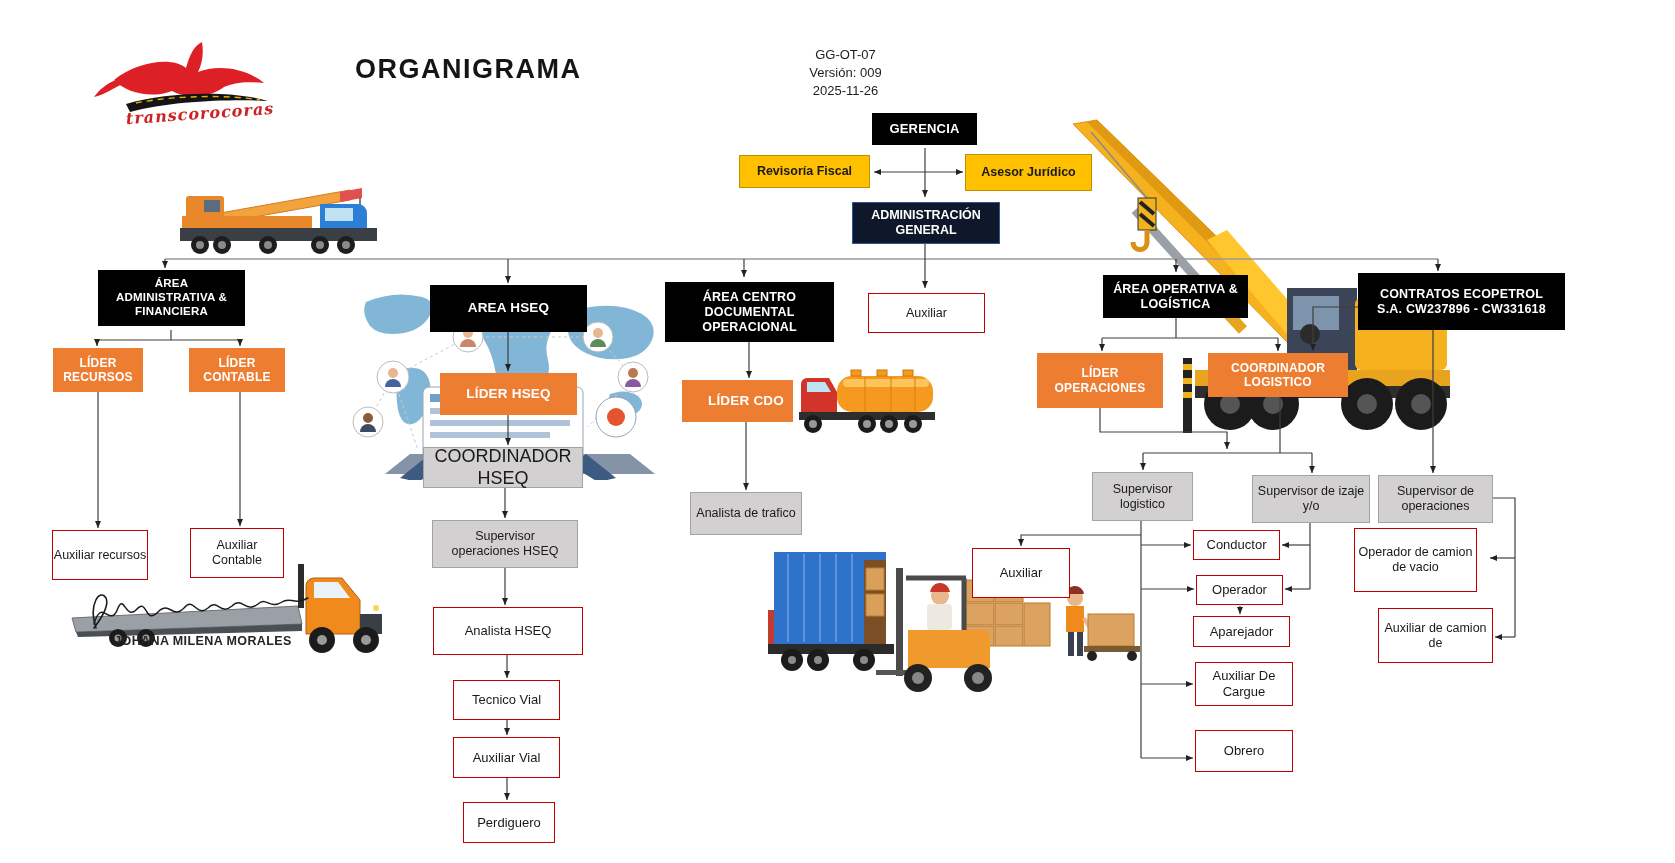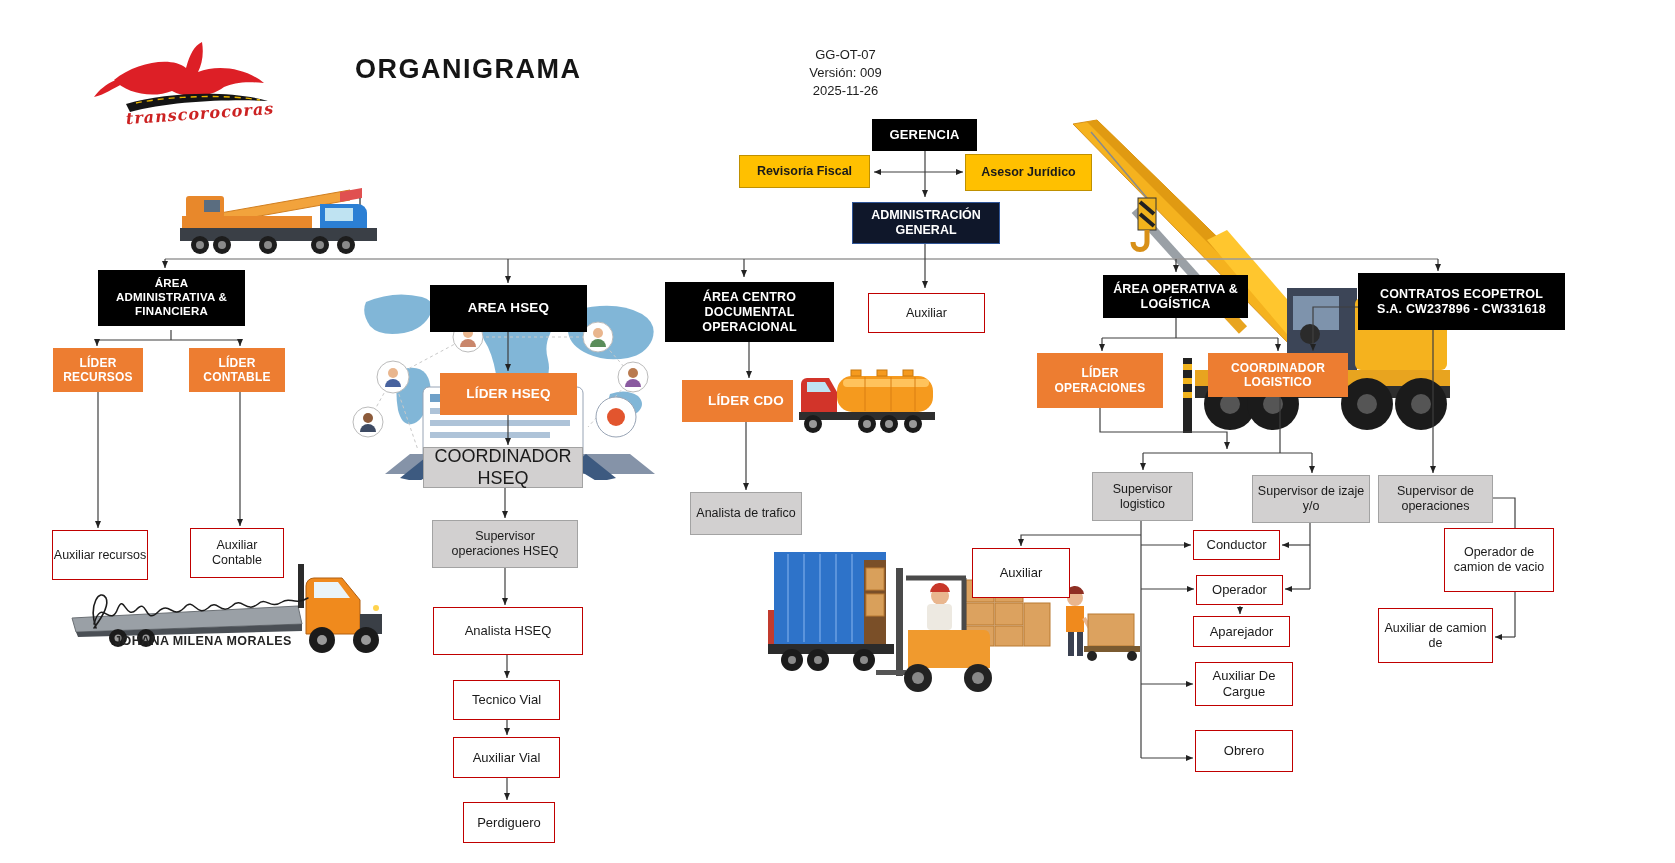"GERENCIA" div.node { top: 119px -> 113px }
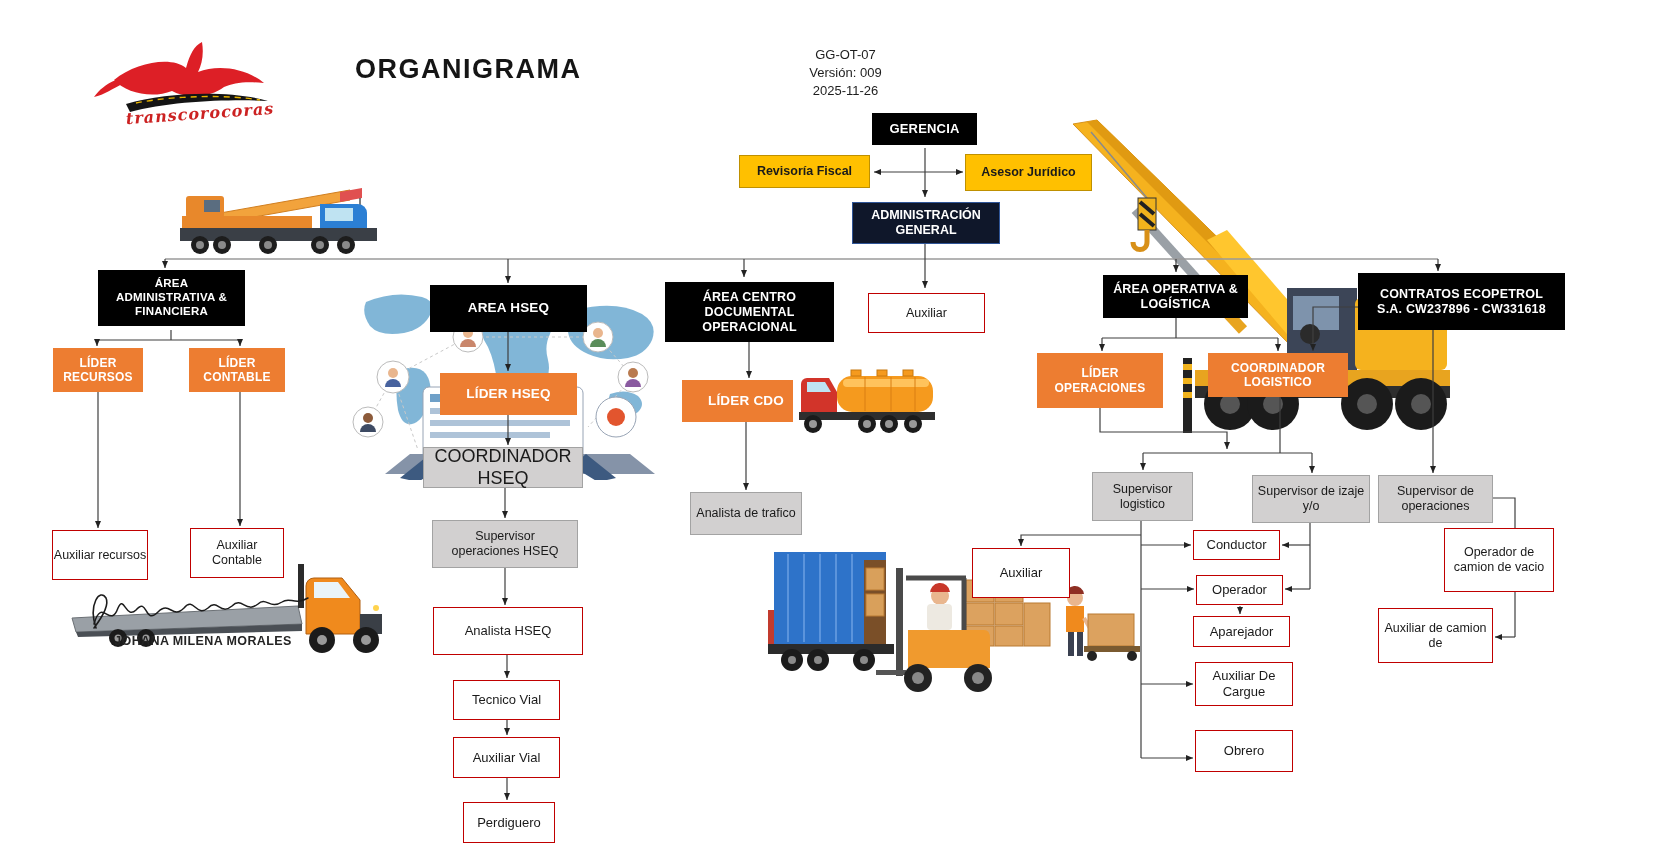"Operador de camion de vacio" div.node { left: 1444px -> 1354px; width: 110px -> 123px }
